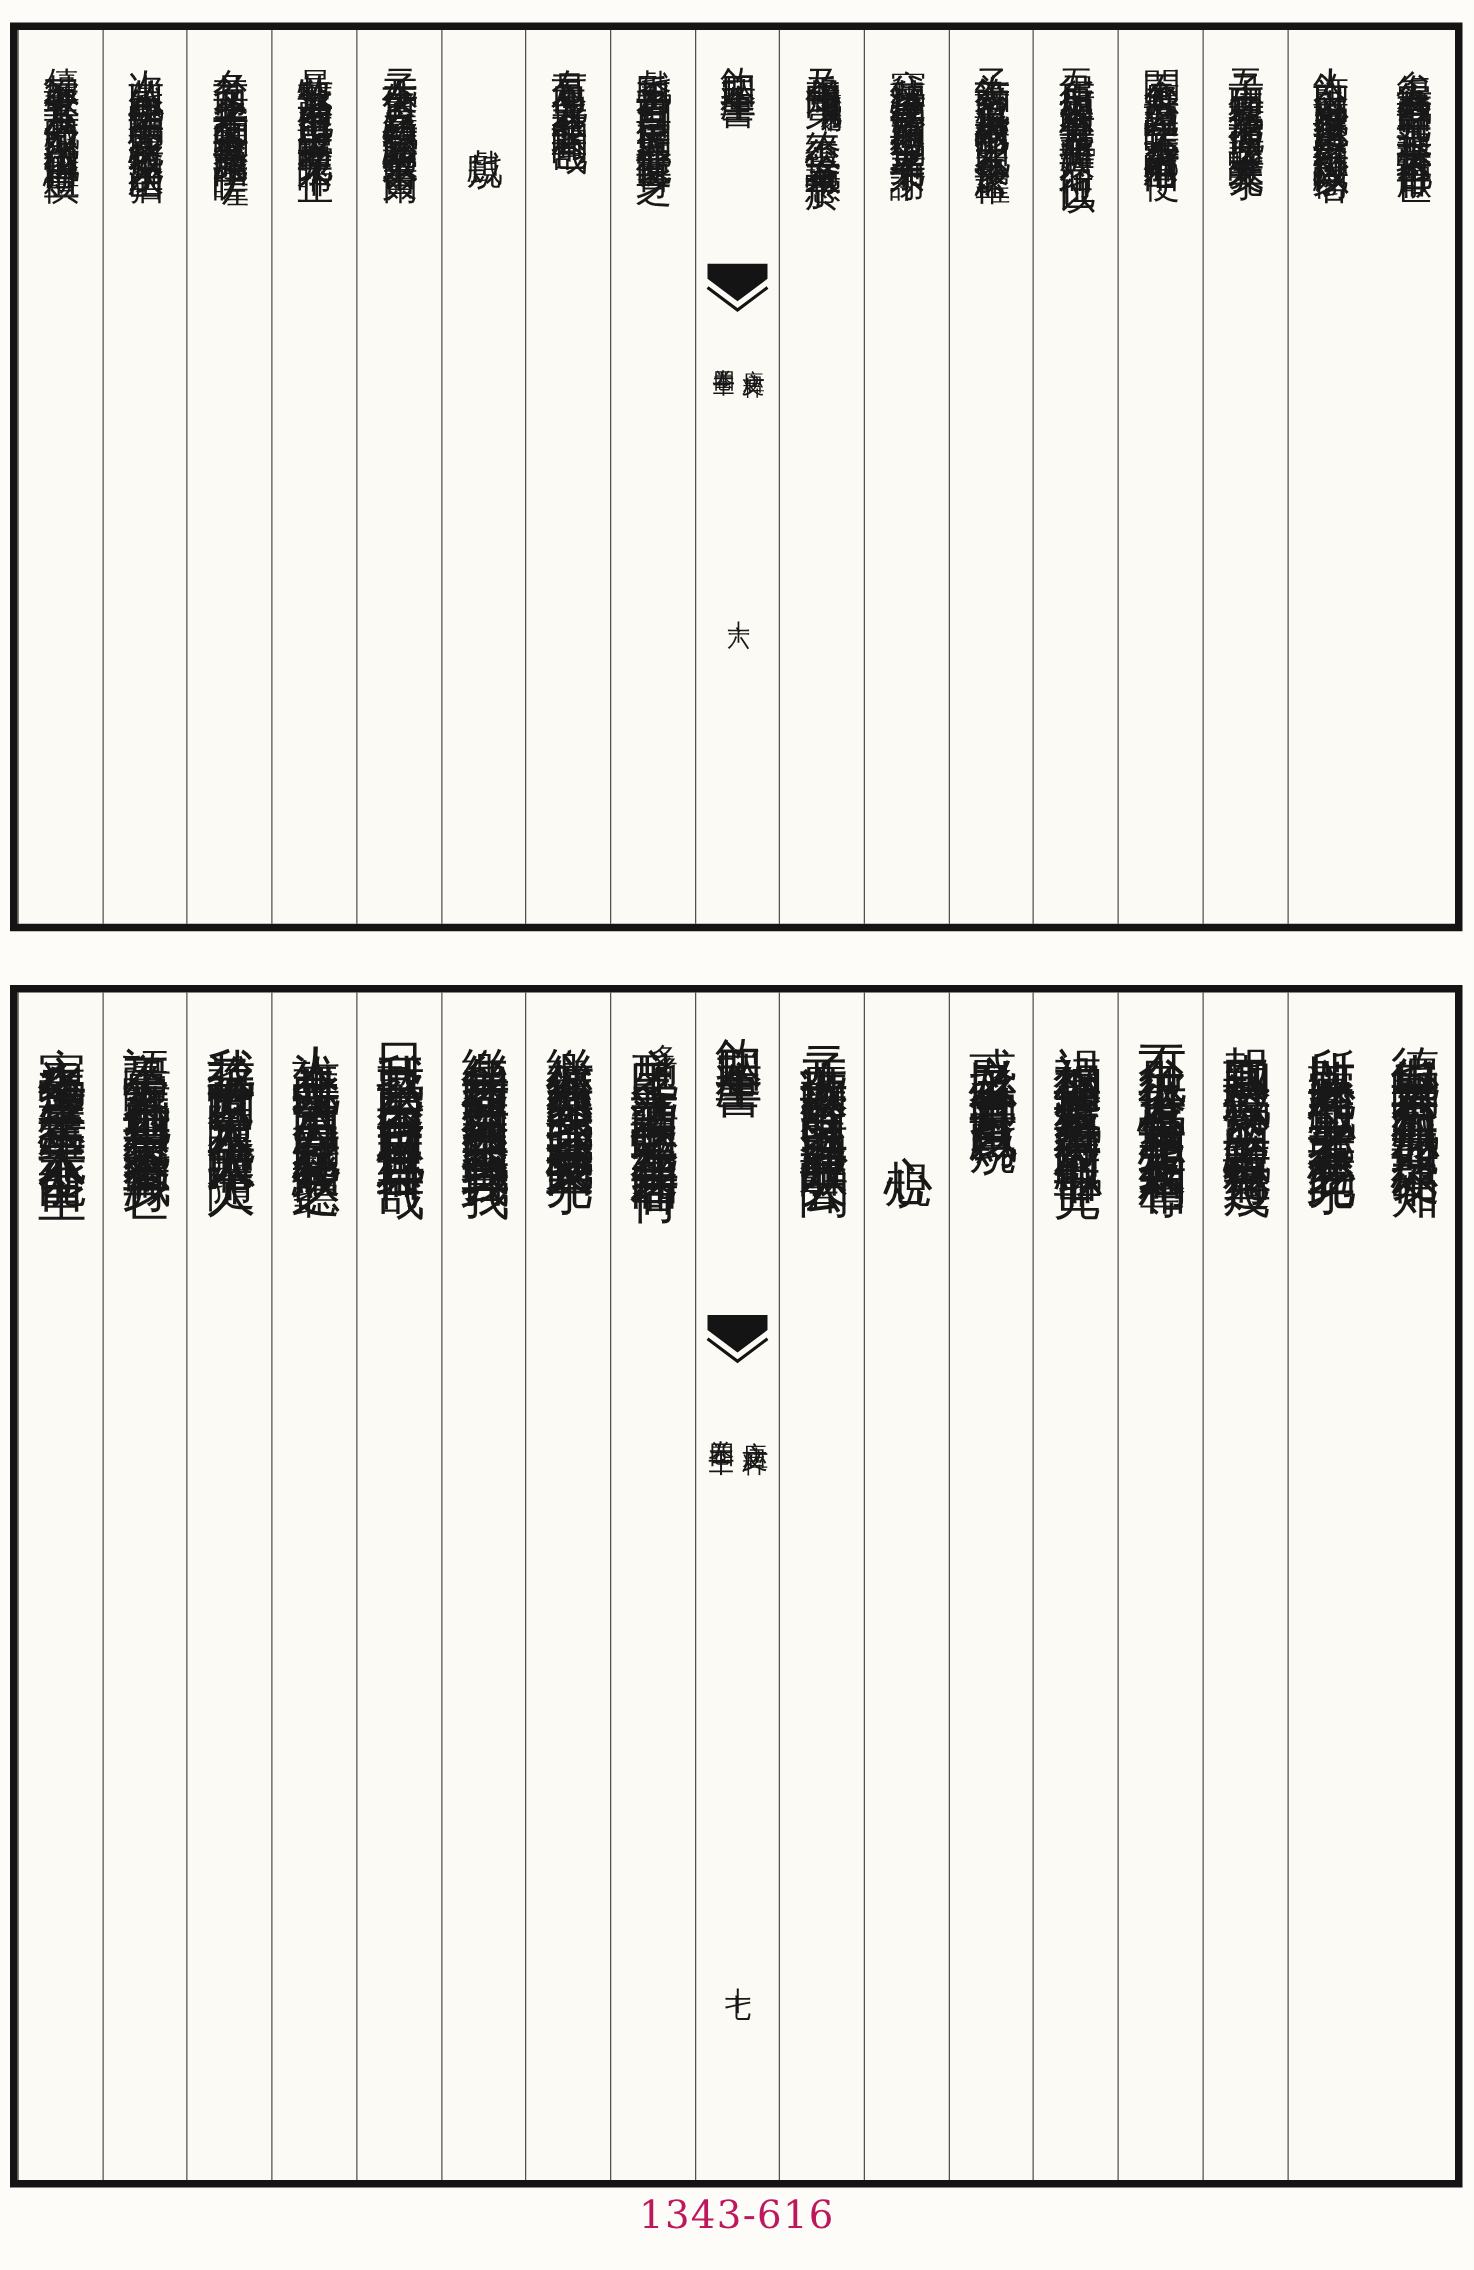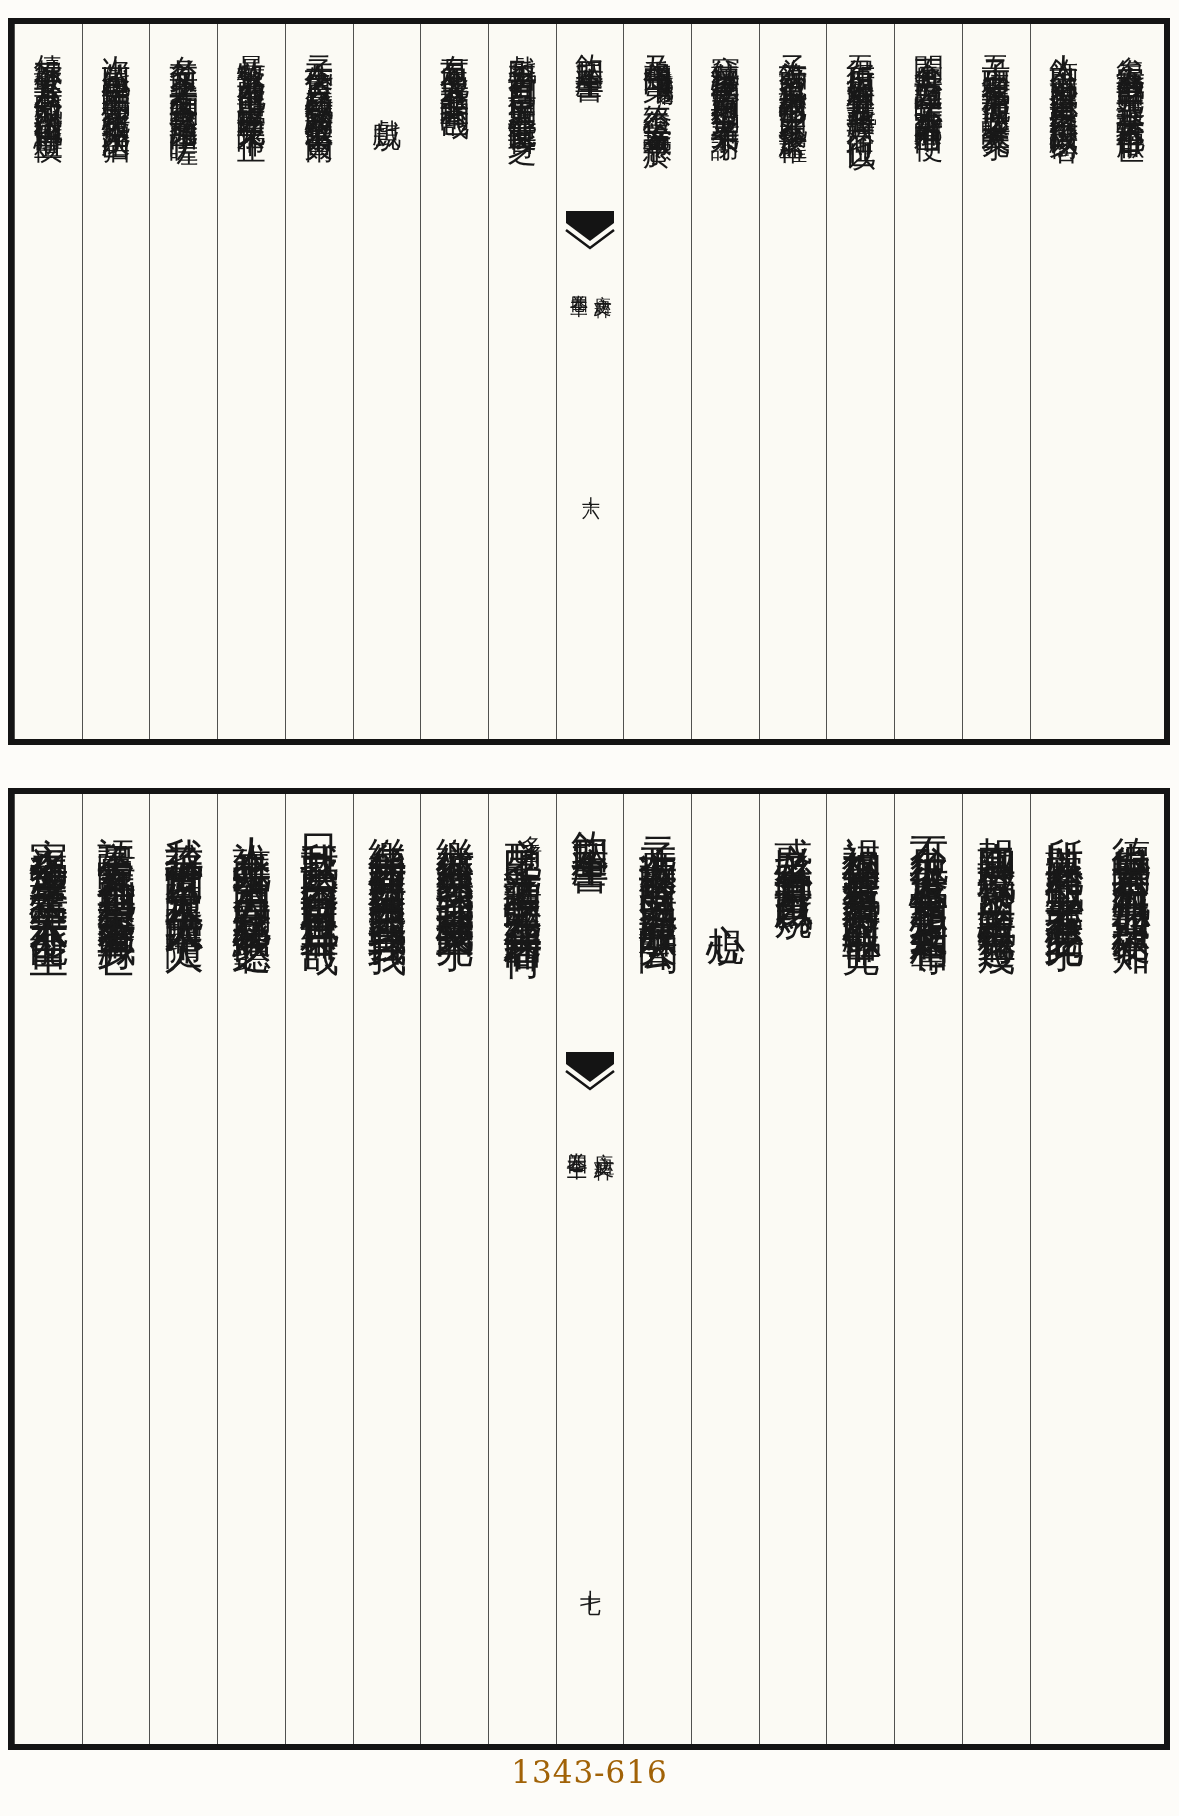"1343-616" .footer { color: #a16207 -> #be185d }
